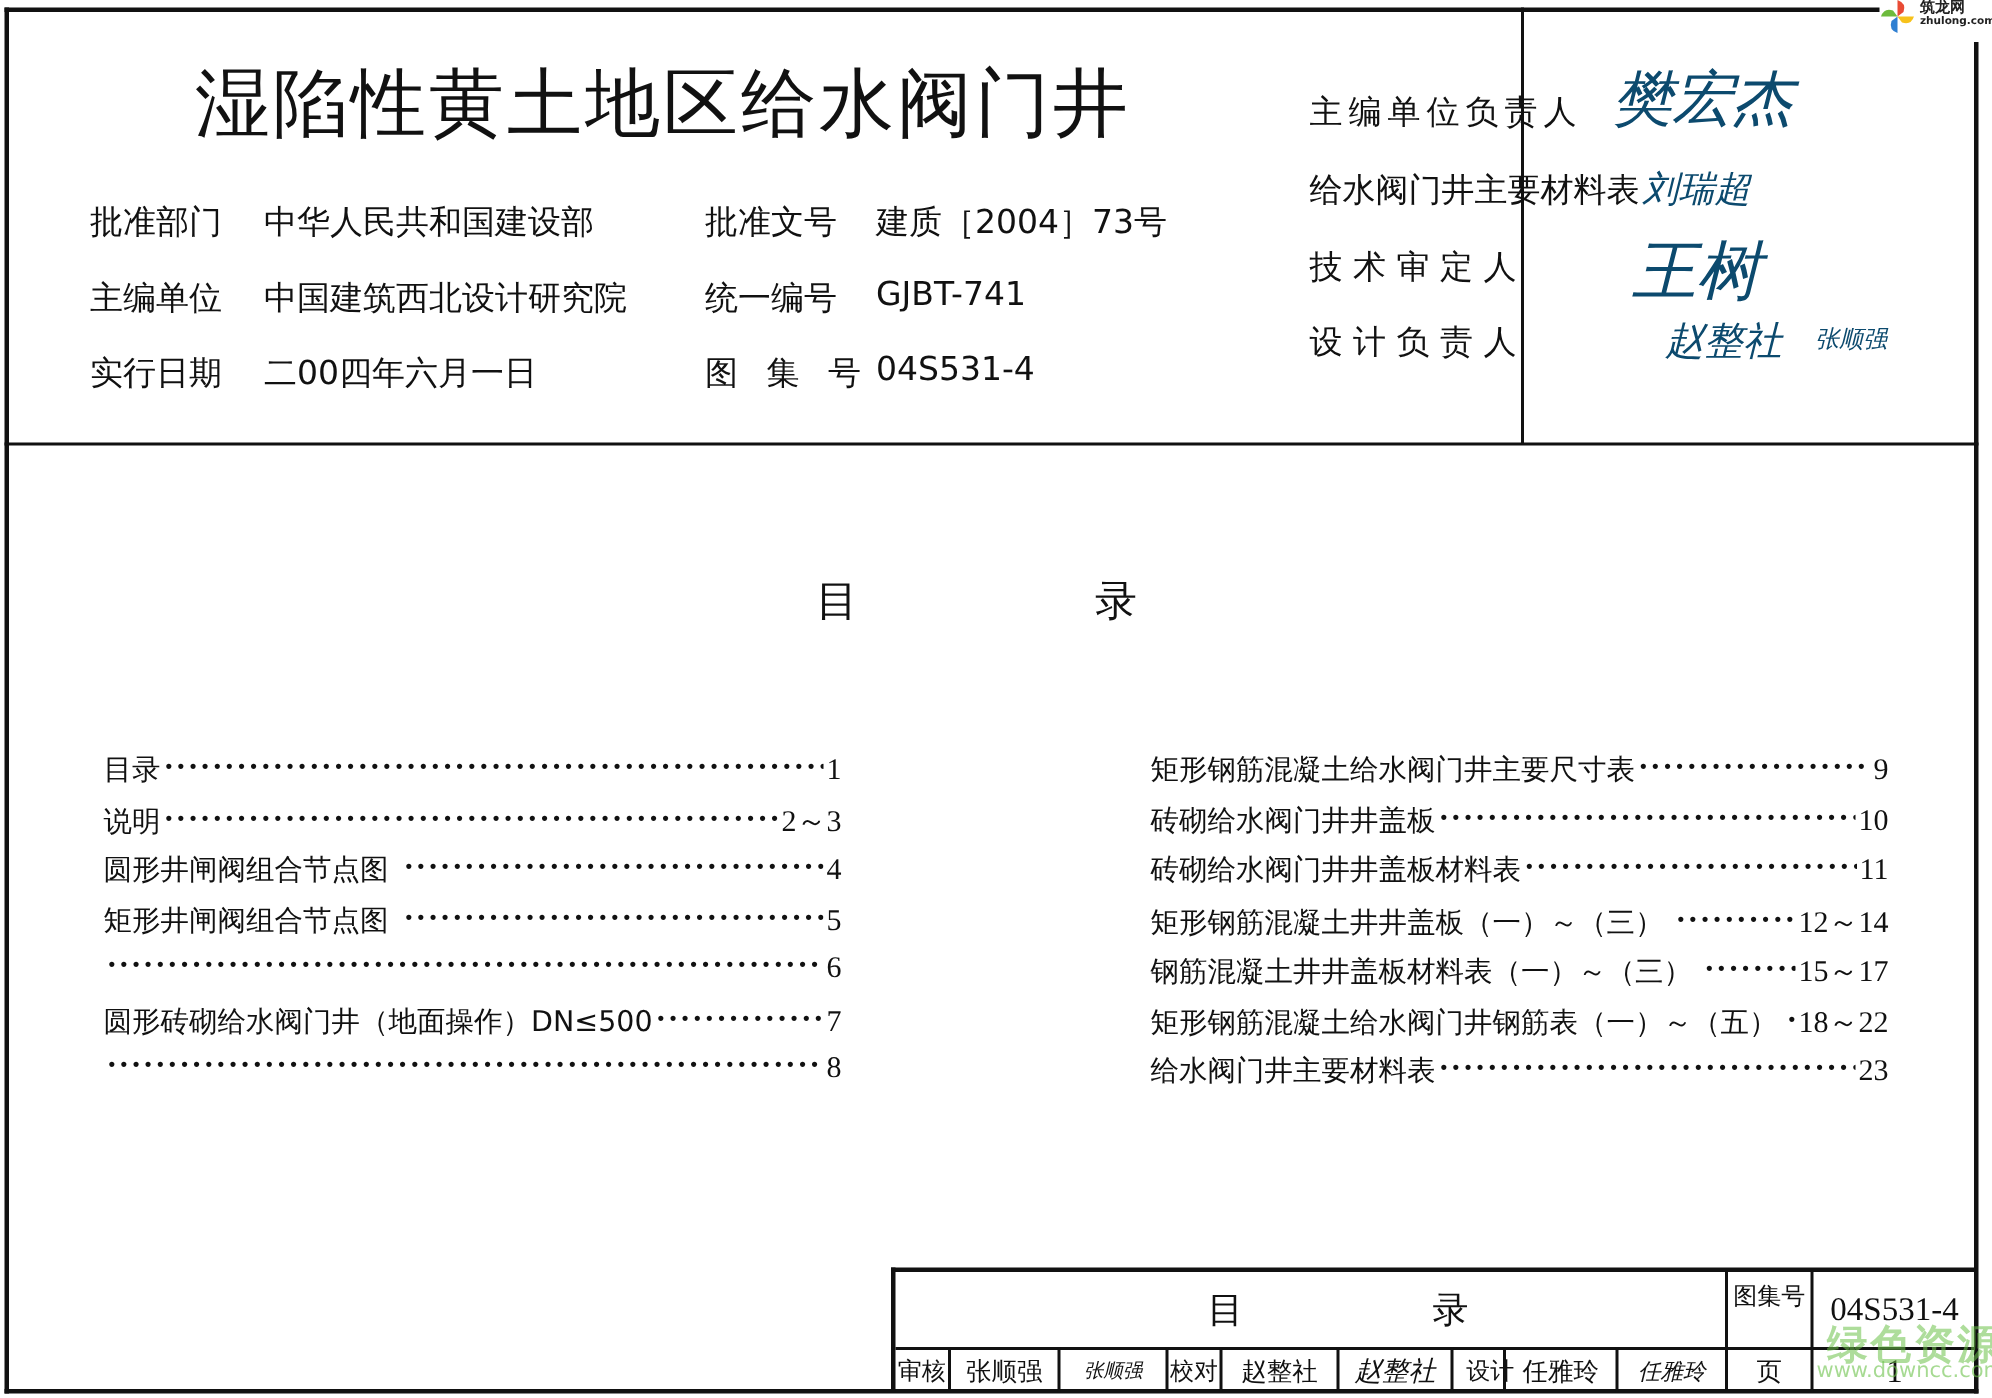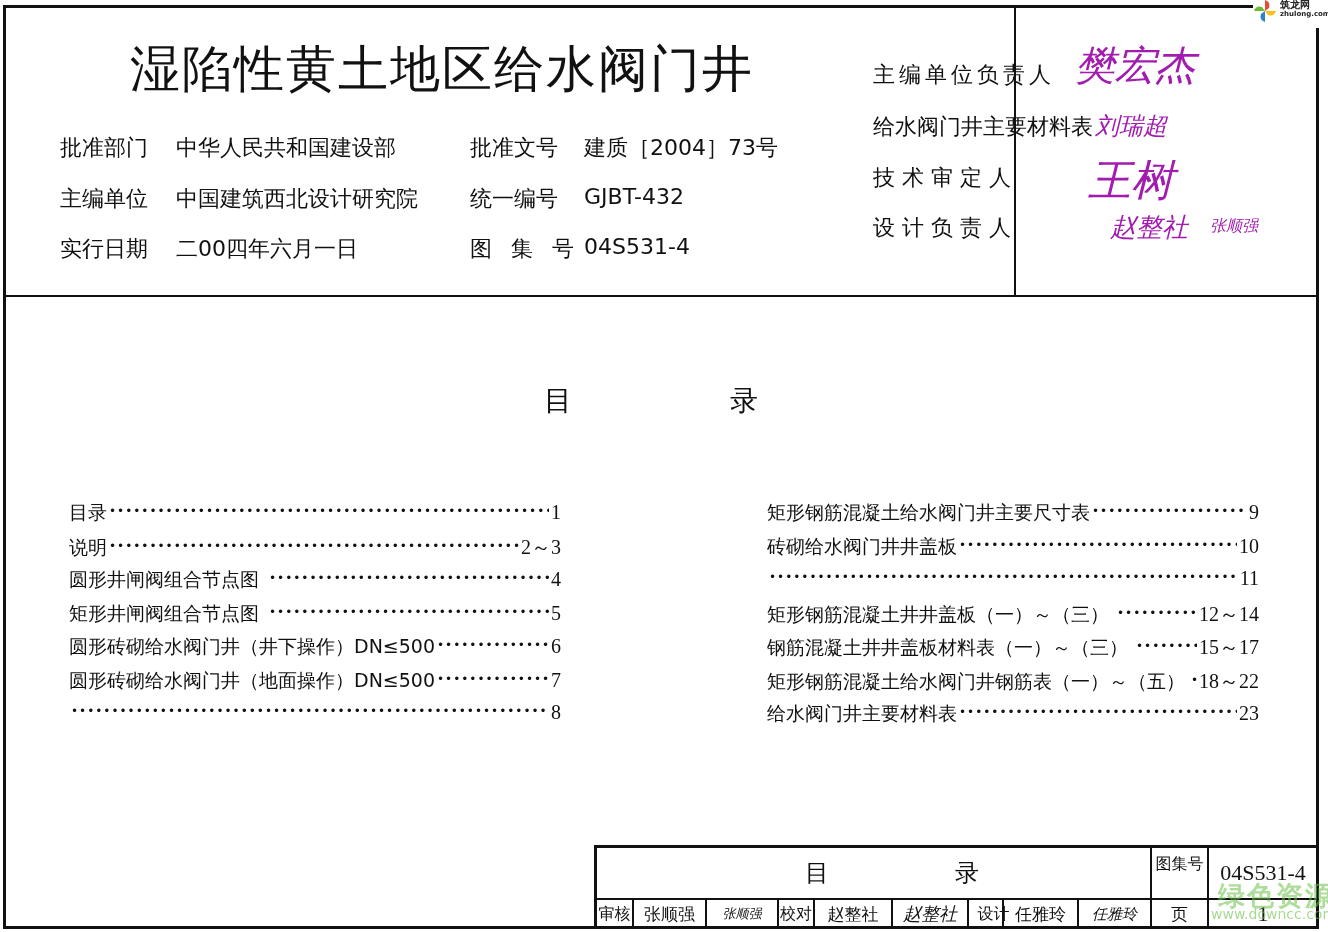"樊宏杰" .signature { color: #a21caf -> #0c4a6e }
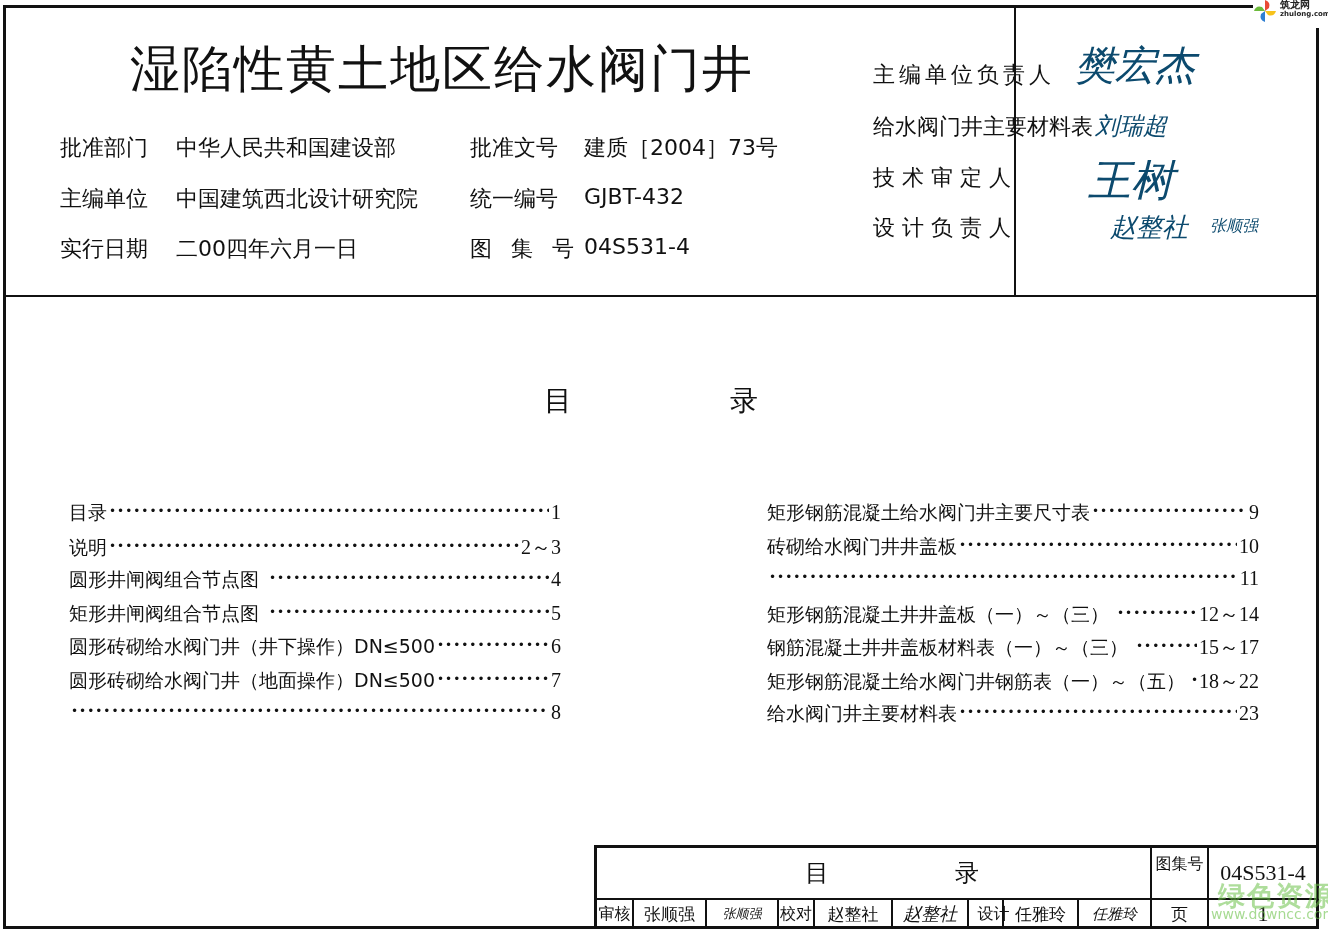"GJBT-432" span.meta-value { text: GJBT-432 -> GJBT-741 }
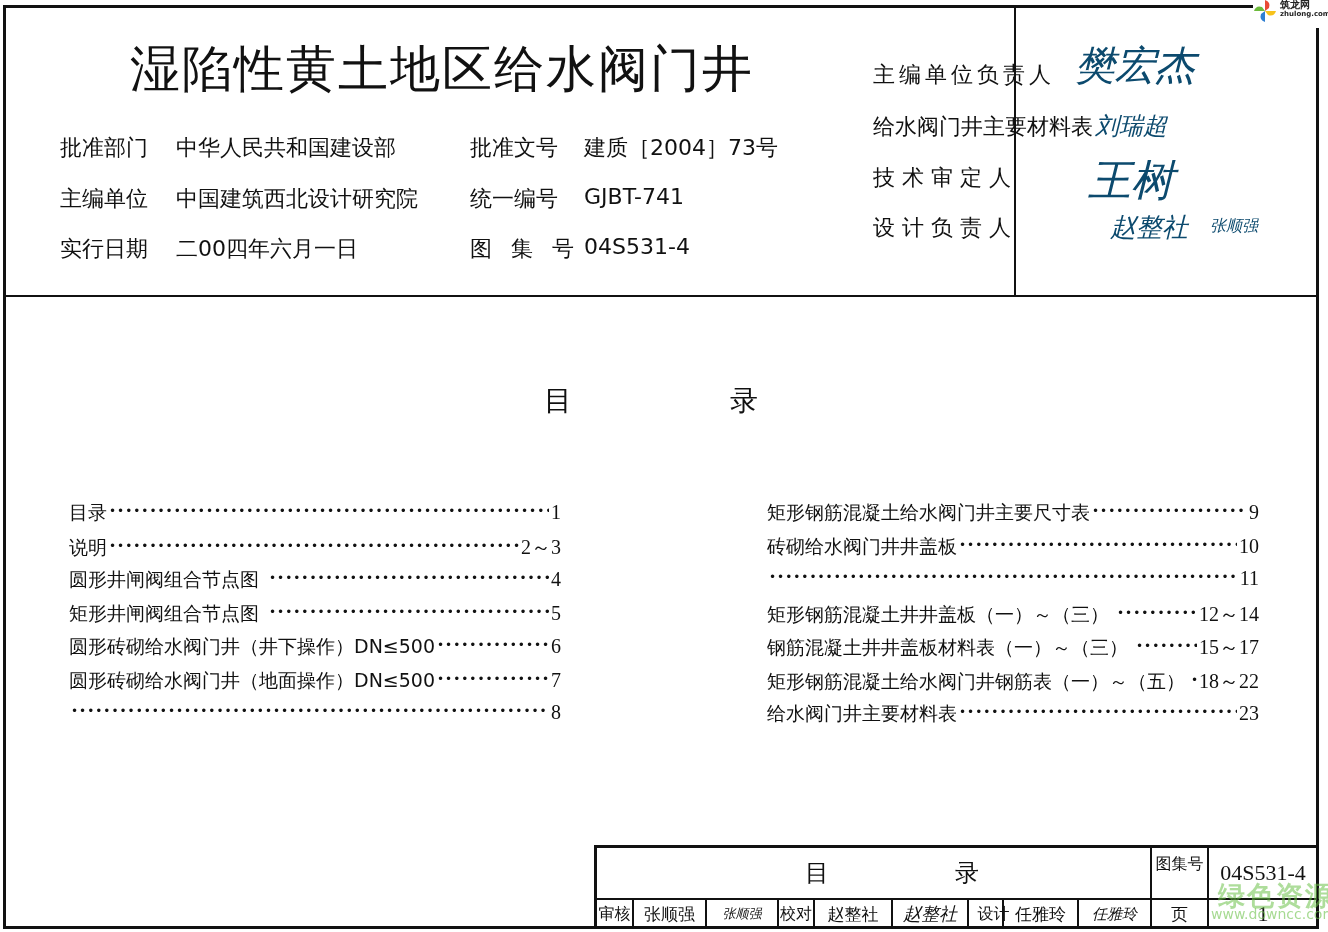"砖砌给水阀门井井盖板材料表" span.toc-title { html: none -> <span>砖砌给水阀门井井盖板材料表</span> }
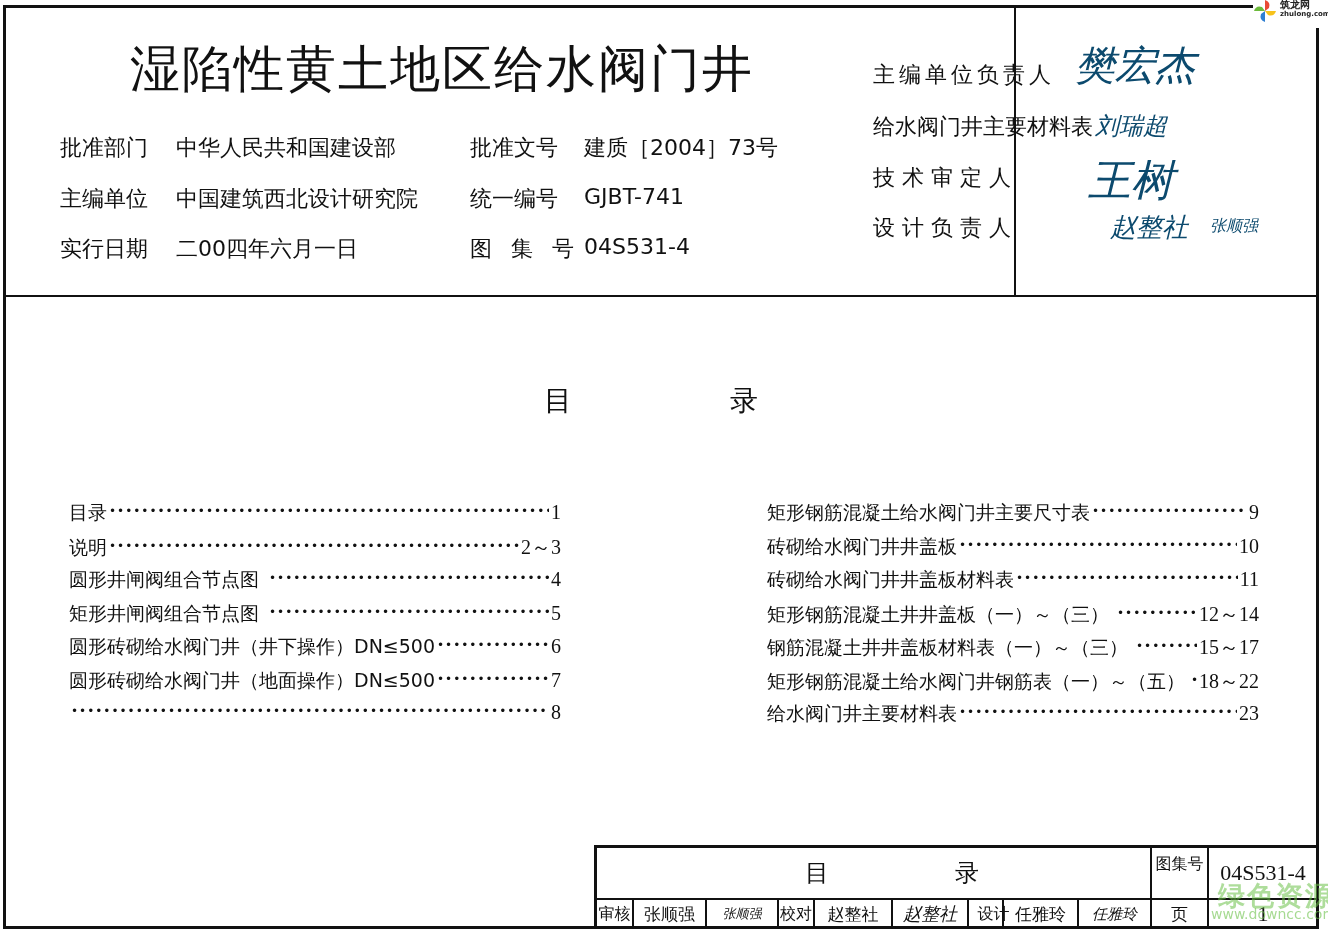"圆形砖砌给水阀门井（井下操作）DN≤500" span.toc-title { html: <span>圆形砖砌给水阀门井（井下操作）DN≤500</span> -> none }
